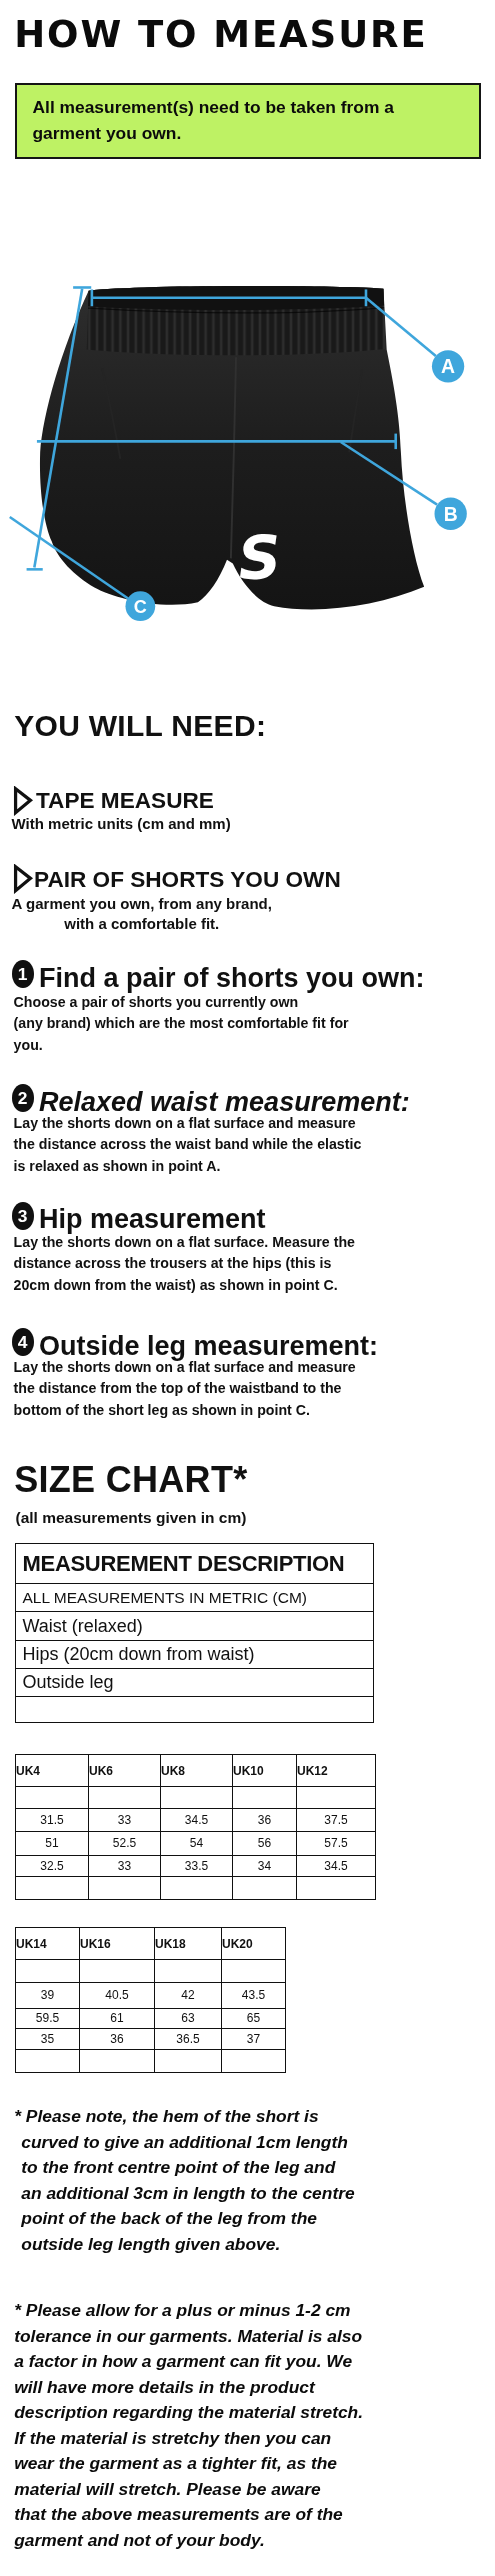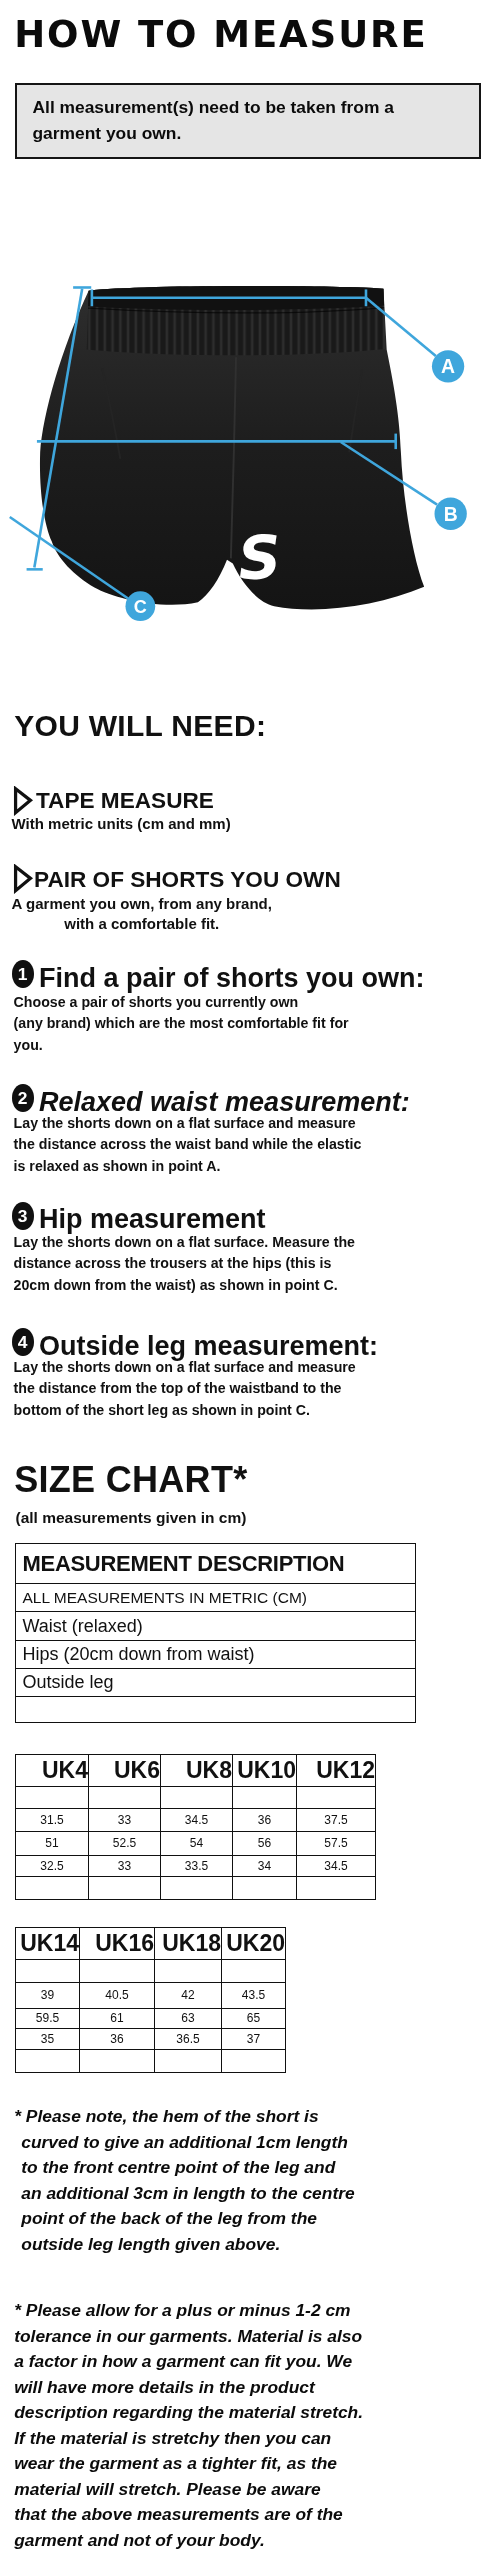"All measurement(s) need to be" .notice-box { background: #e5e5e5 -> #bef264 }
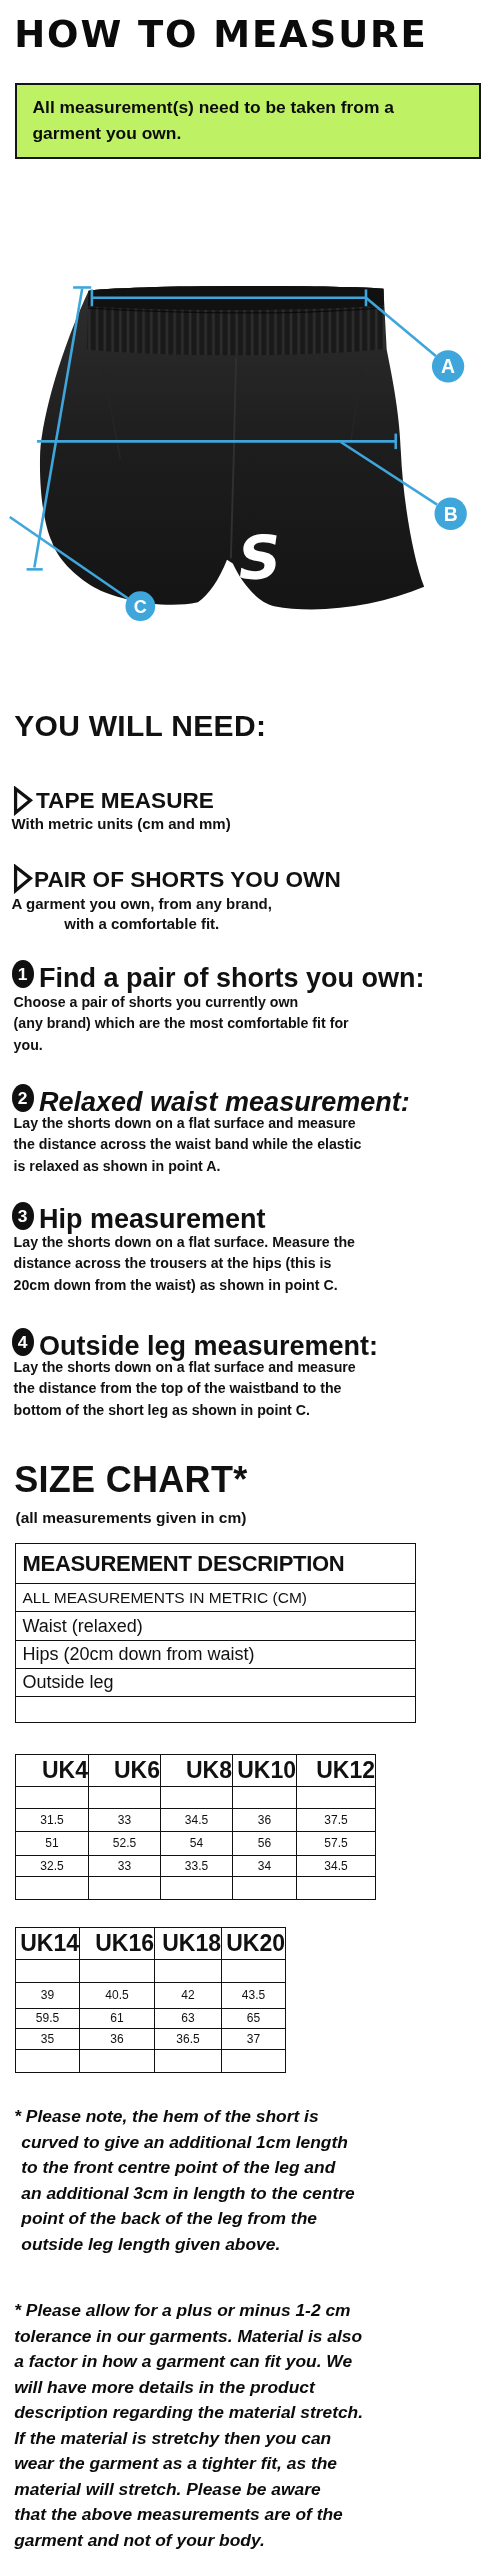"MEASUREMENT DESCRIPTION" table.tbl { width: 401px -> 359px }
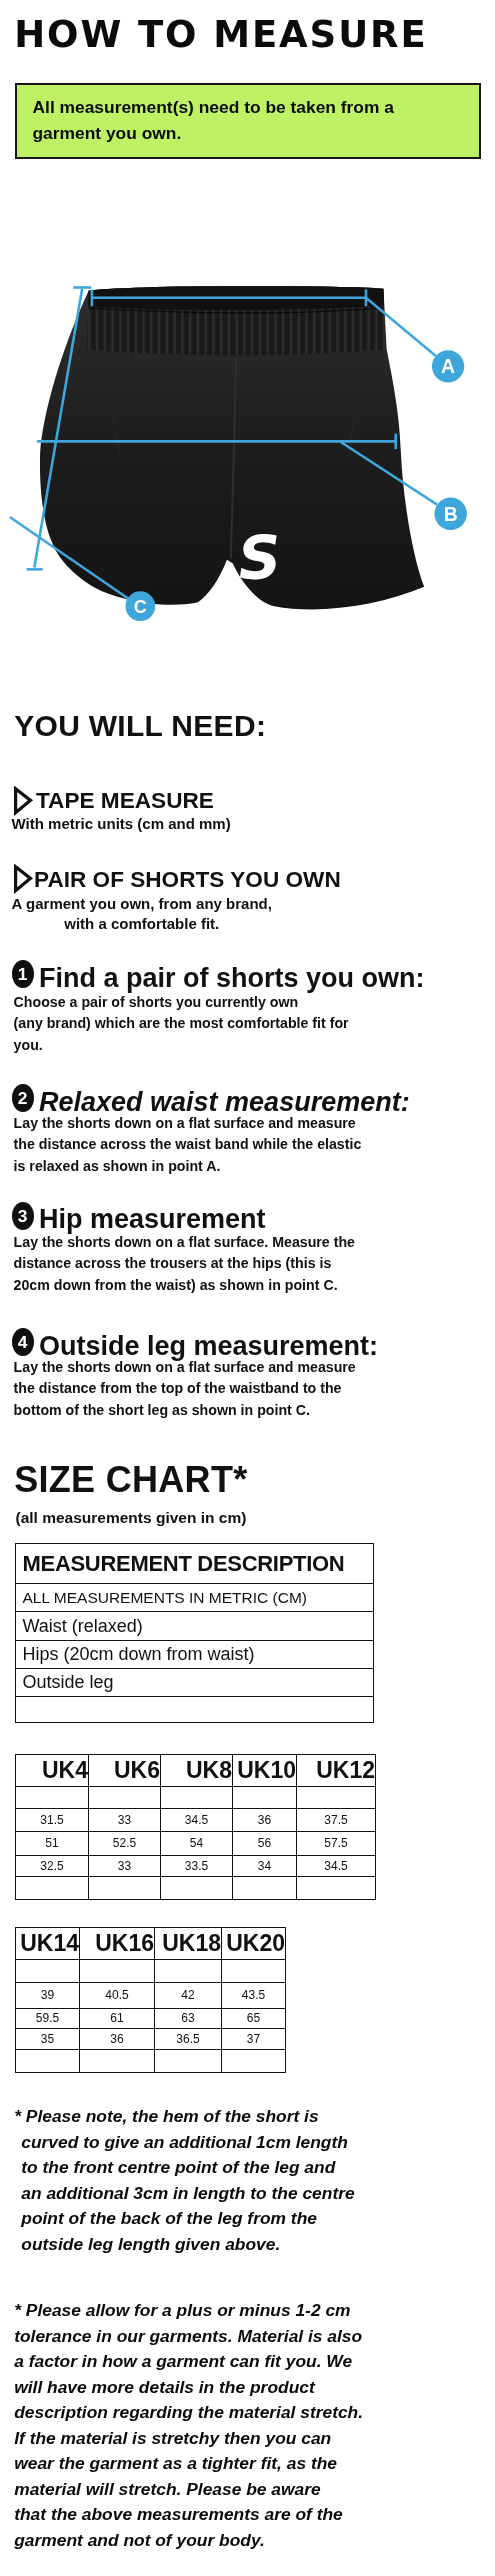"UK4" .size-head td { font-size: 23px -> 12px; text-align: right -> left }
